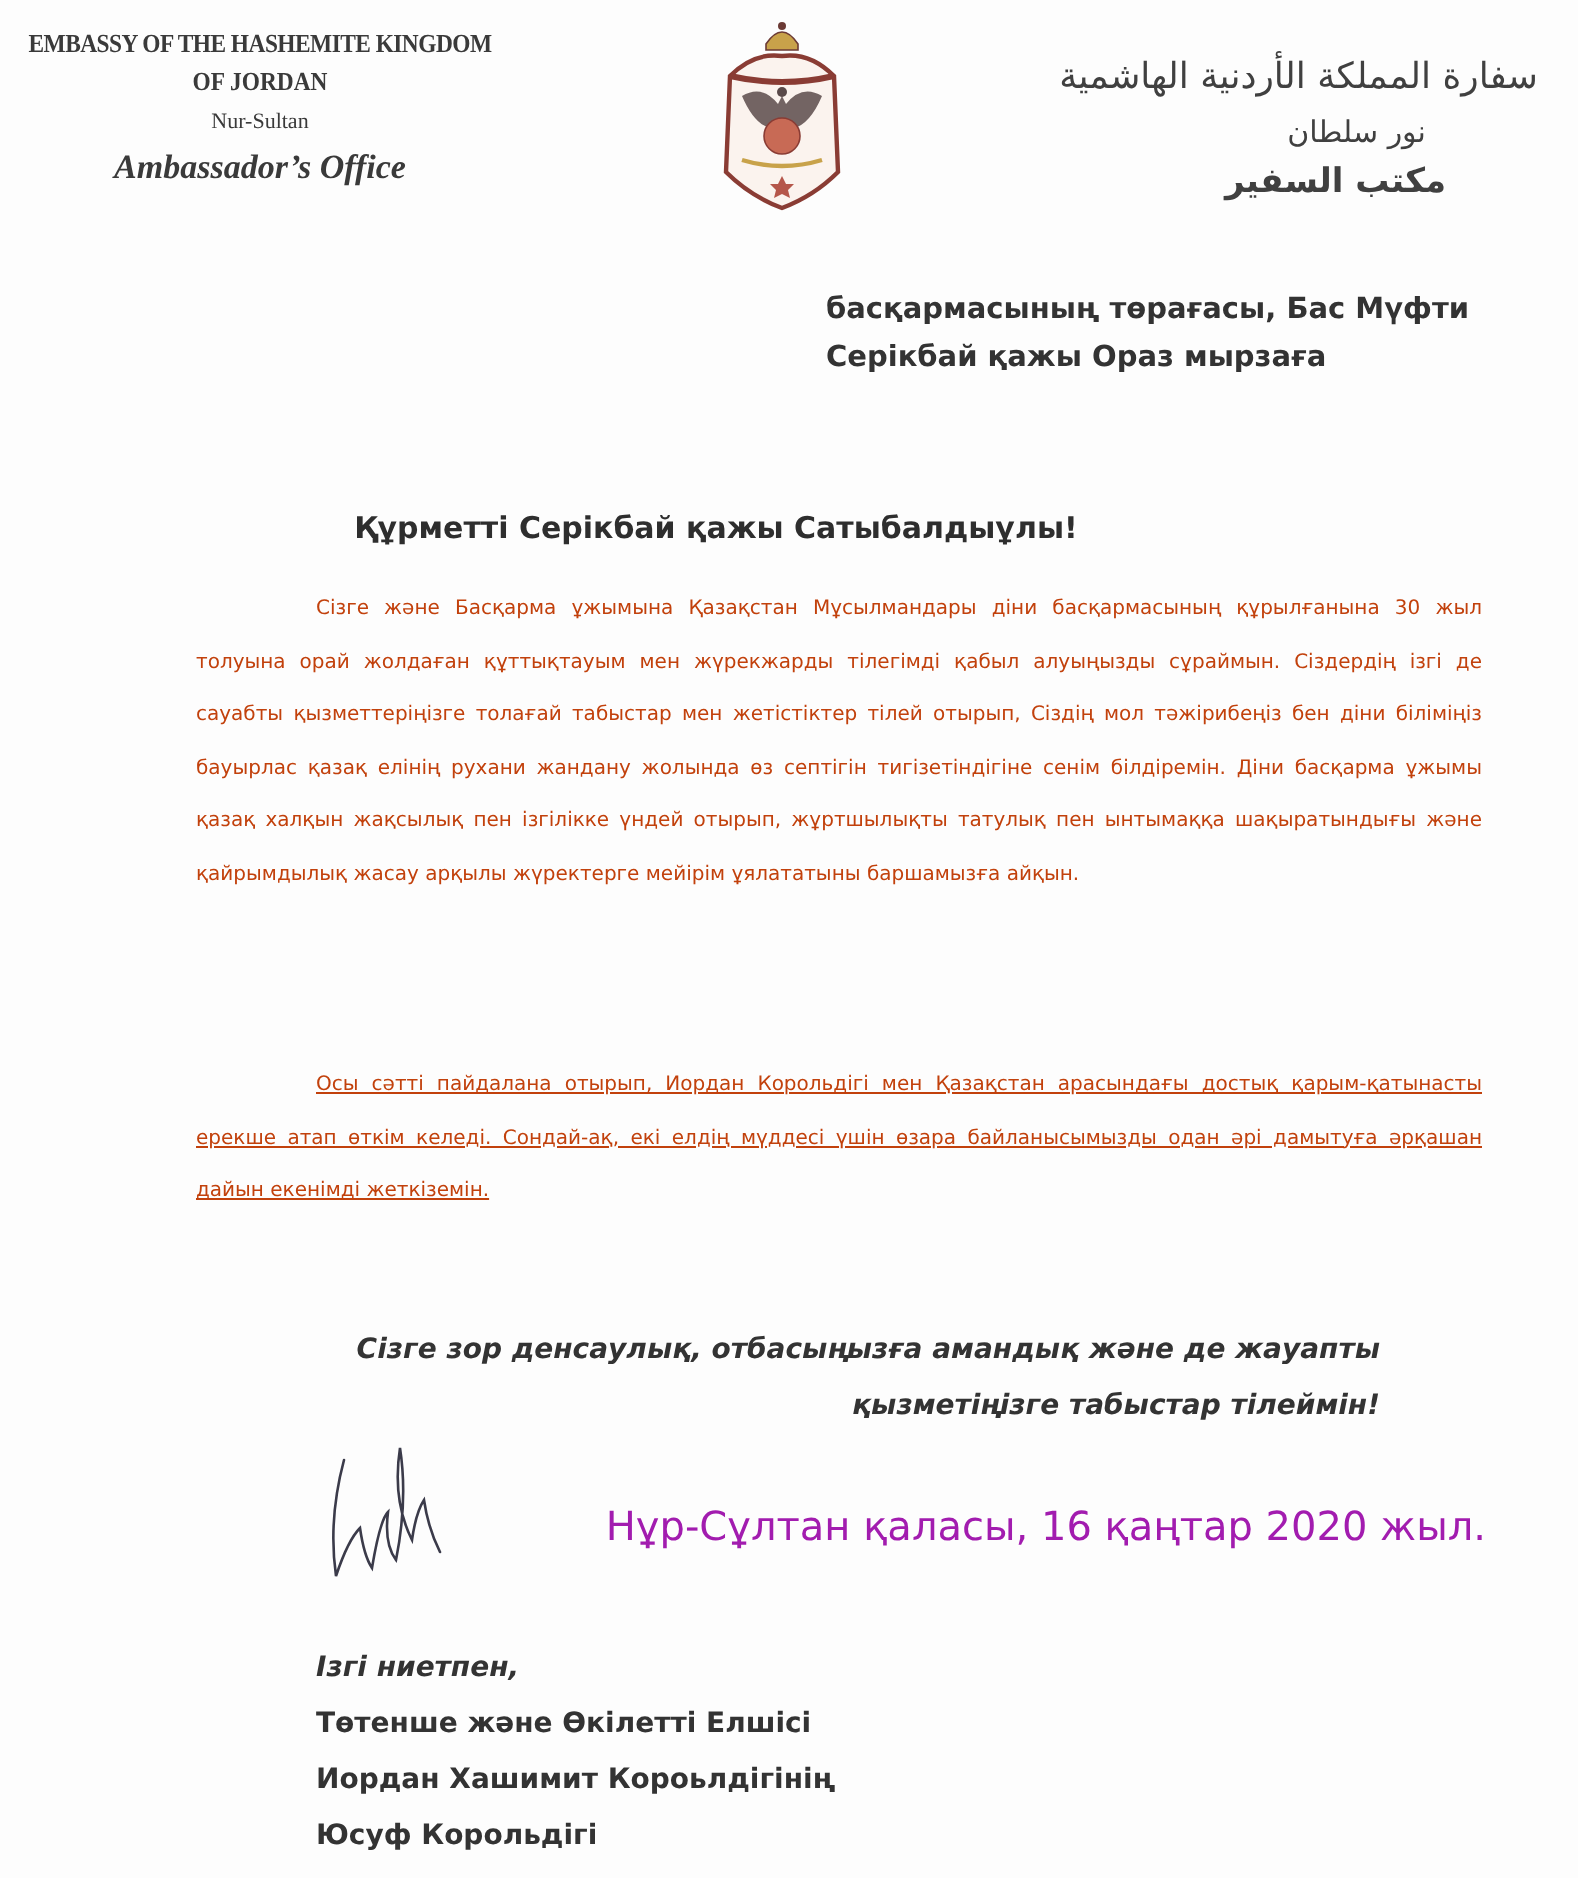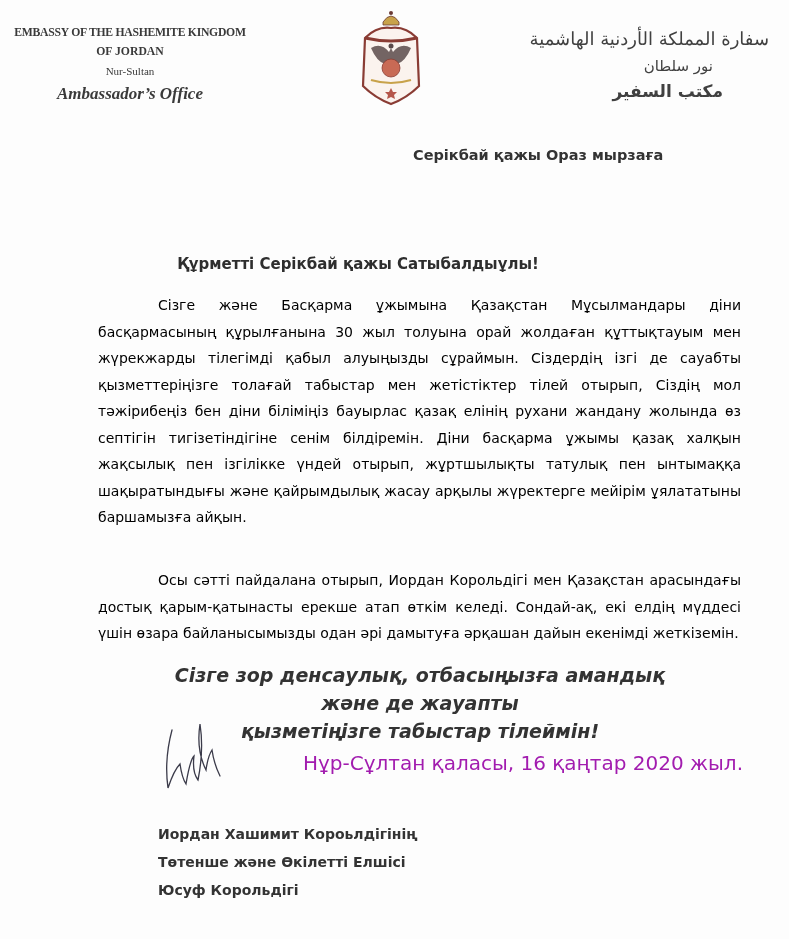"EMBASSY OF THE HASHEMITE KINGDOM" .letterhead-left { top: 22px -> 12px }
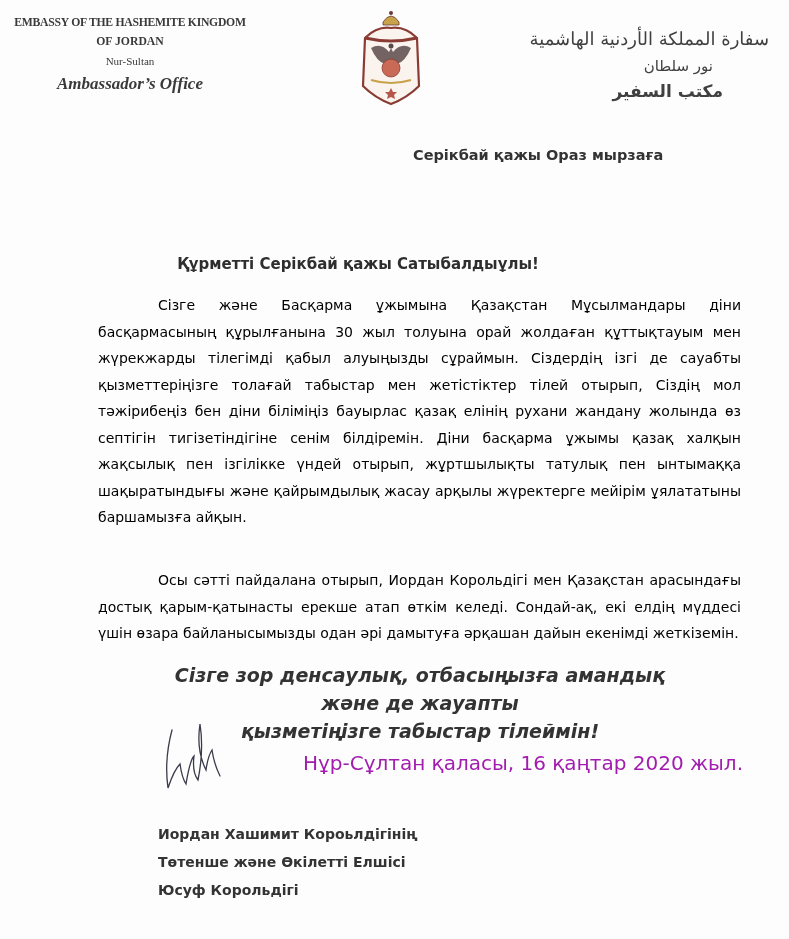"басқармасының төрағасы, Бас Мүфти" div { html: none -> <div>басқармасының төрағасы, Бас Мүфти</div> }
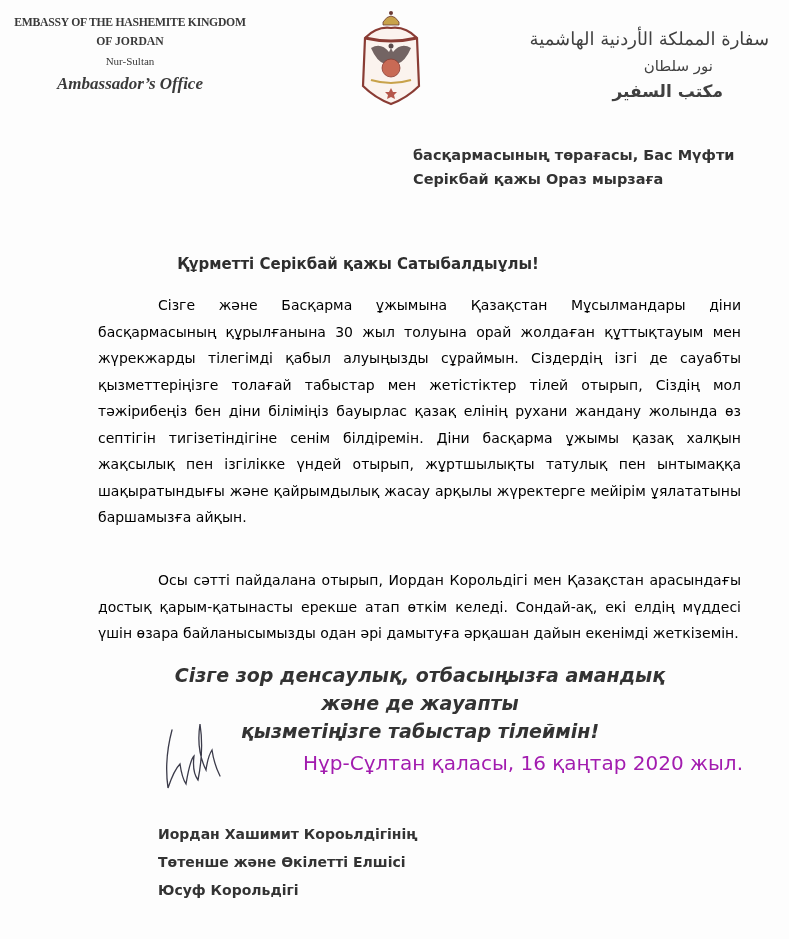"Сізге және Басқарма ұжымына Қазақстан" .body-text { color: #000000 -> #c2410c; font-size: 14px -> 10px }
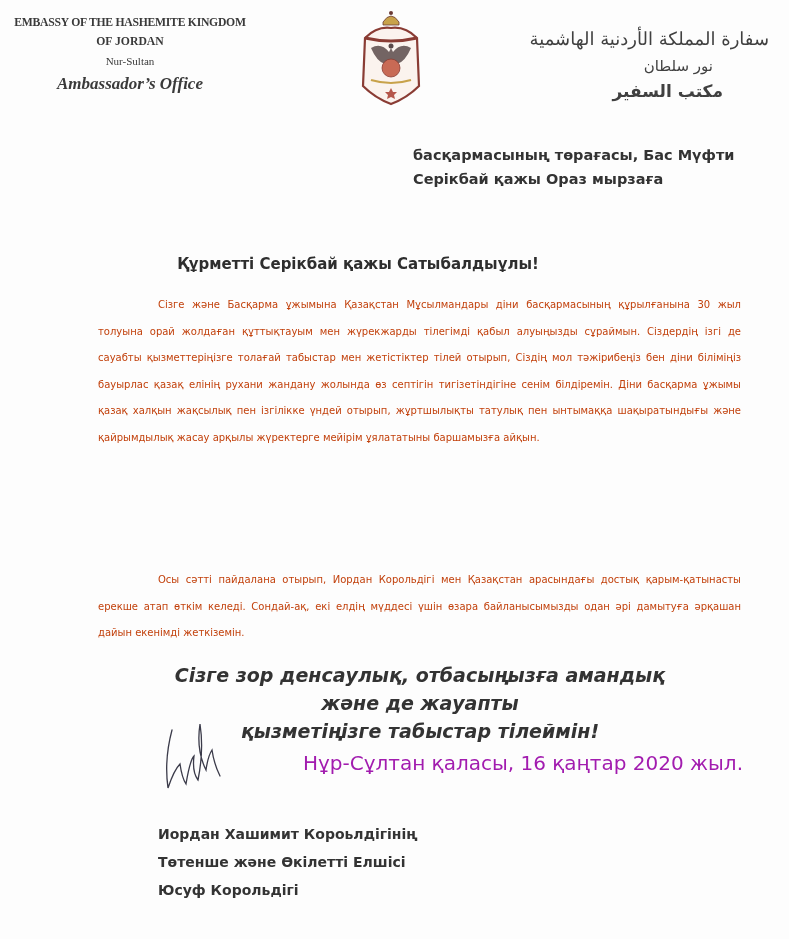"Осы сәтті пайдалана отырып, Иордан" .p2 { text-decoration: none -> underline; top: 567px -> 530px }
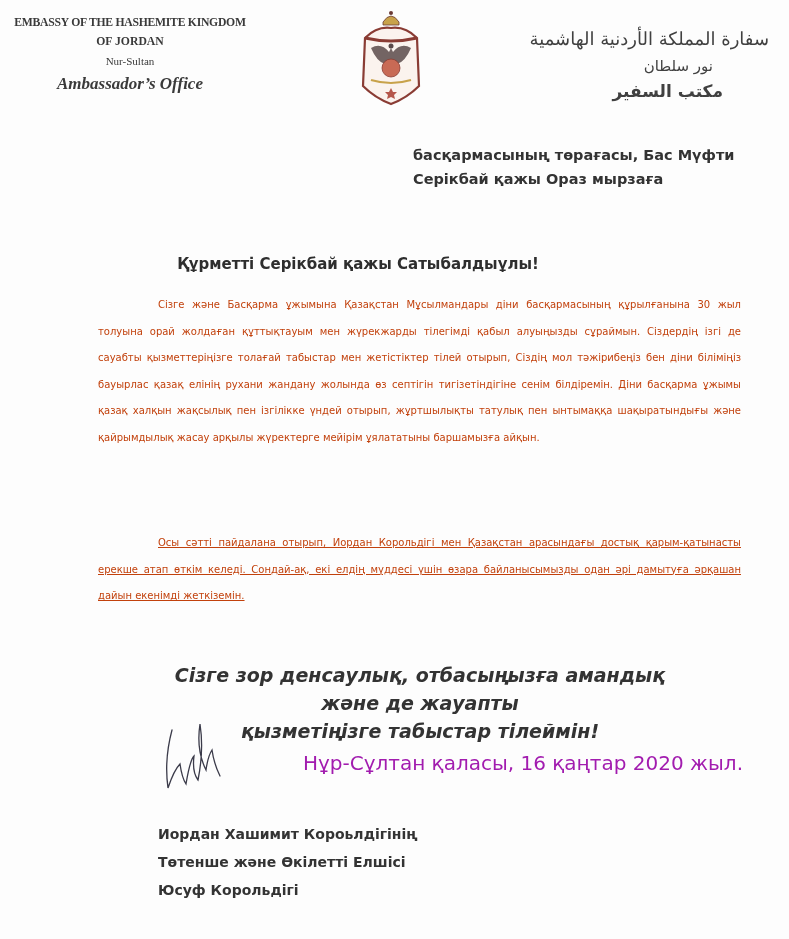"Сізге зор денсаулық, отбасыңызға амандық" .wishes { font-size: 19px -> 14px; text-align: center -> right }
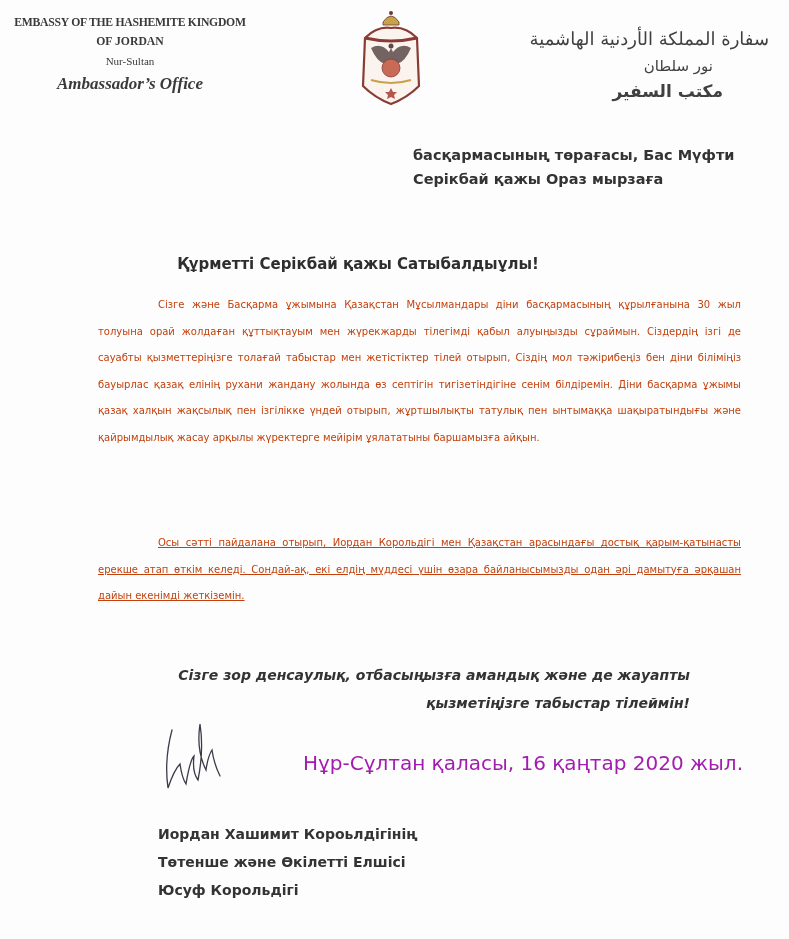"Ізгі ниетпен," div.regards { html: none -> <div>Ізгі ниетпен,</div> }
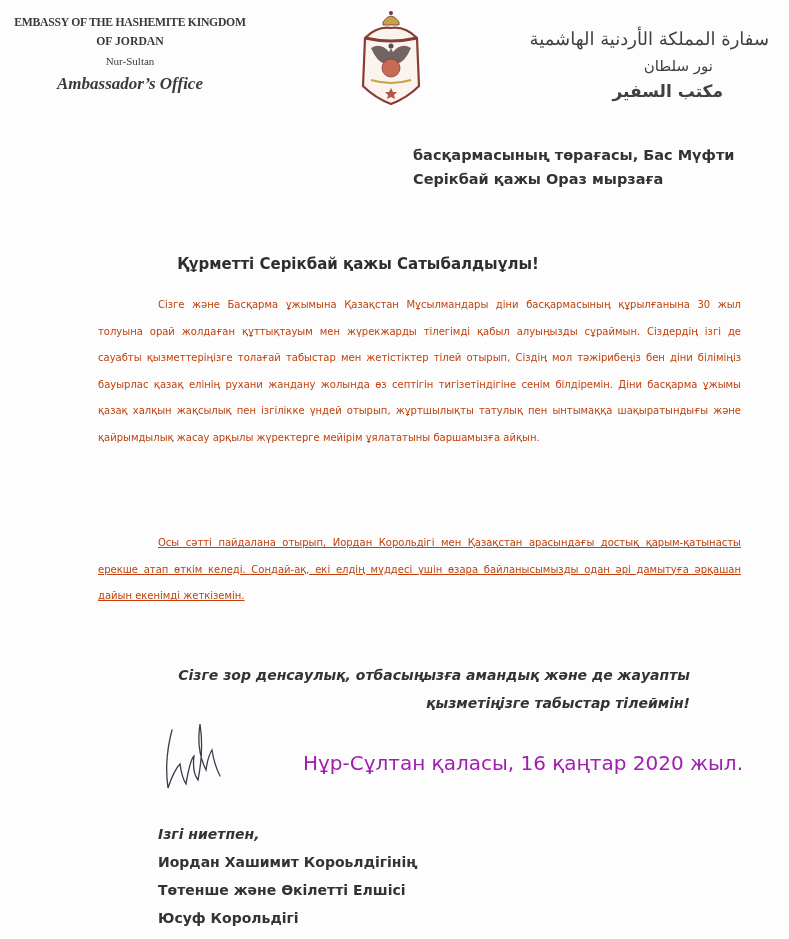"Иордан Хашимит Короьлдігінің" div { order: before "Төтенше және Өкілетті Елшісі" -> after "Төтенше және Өкілетті Елшісі" }
